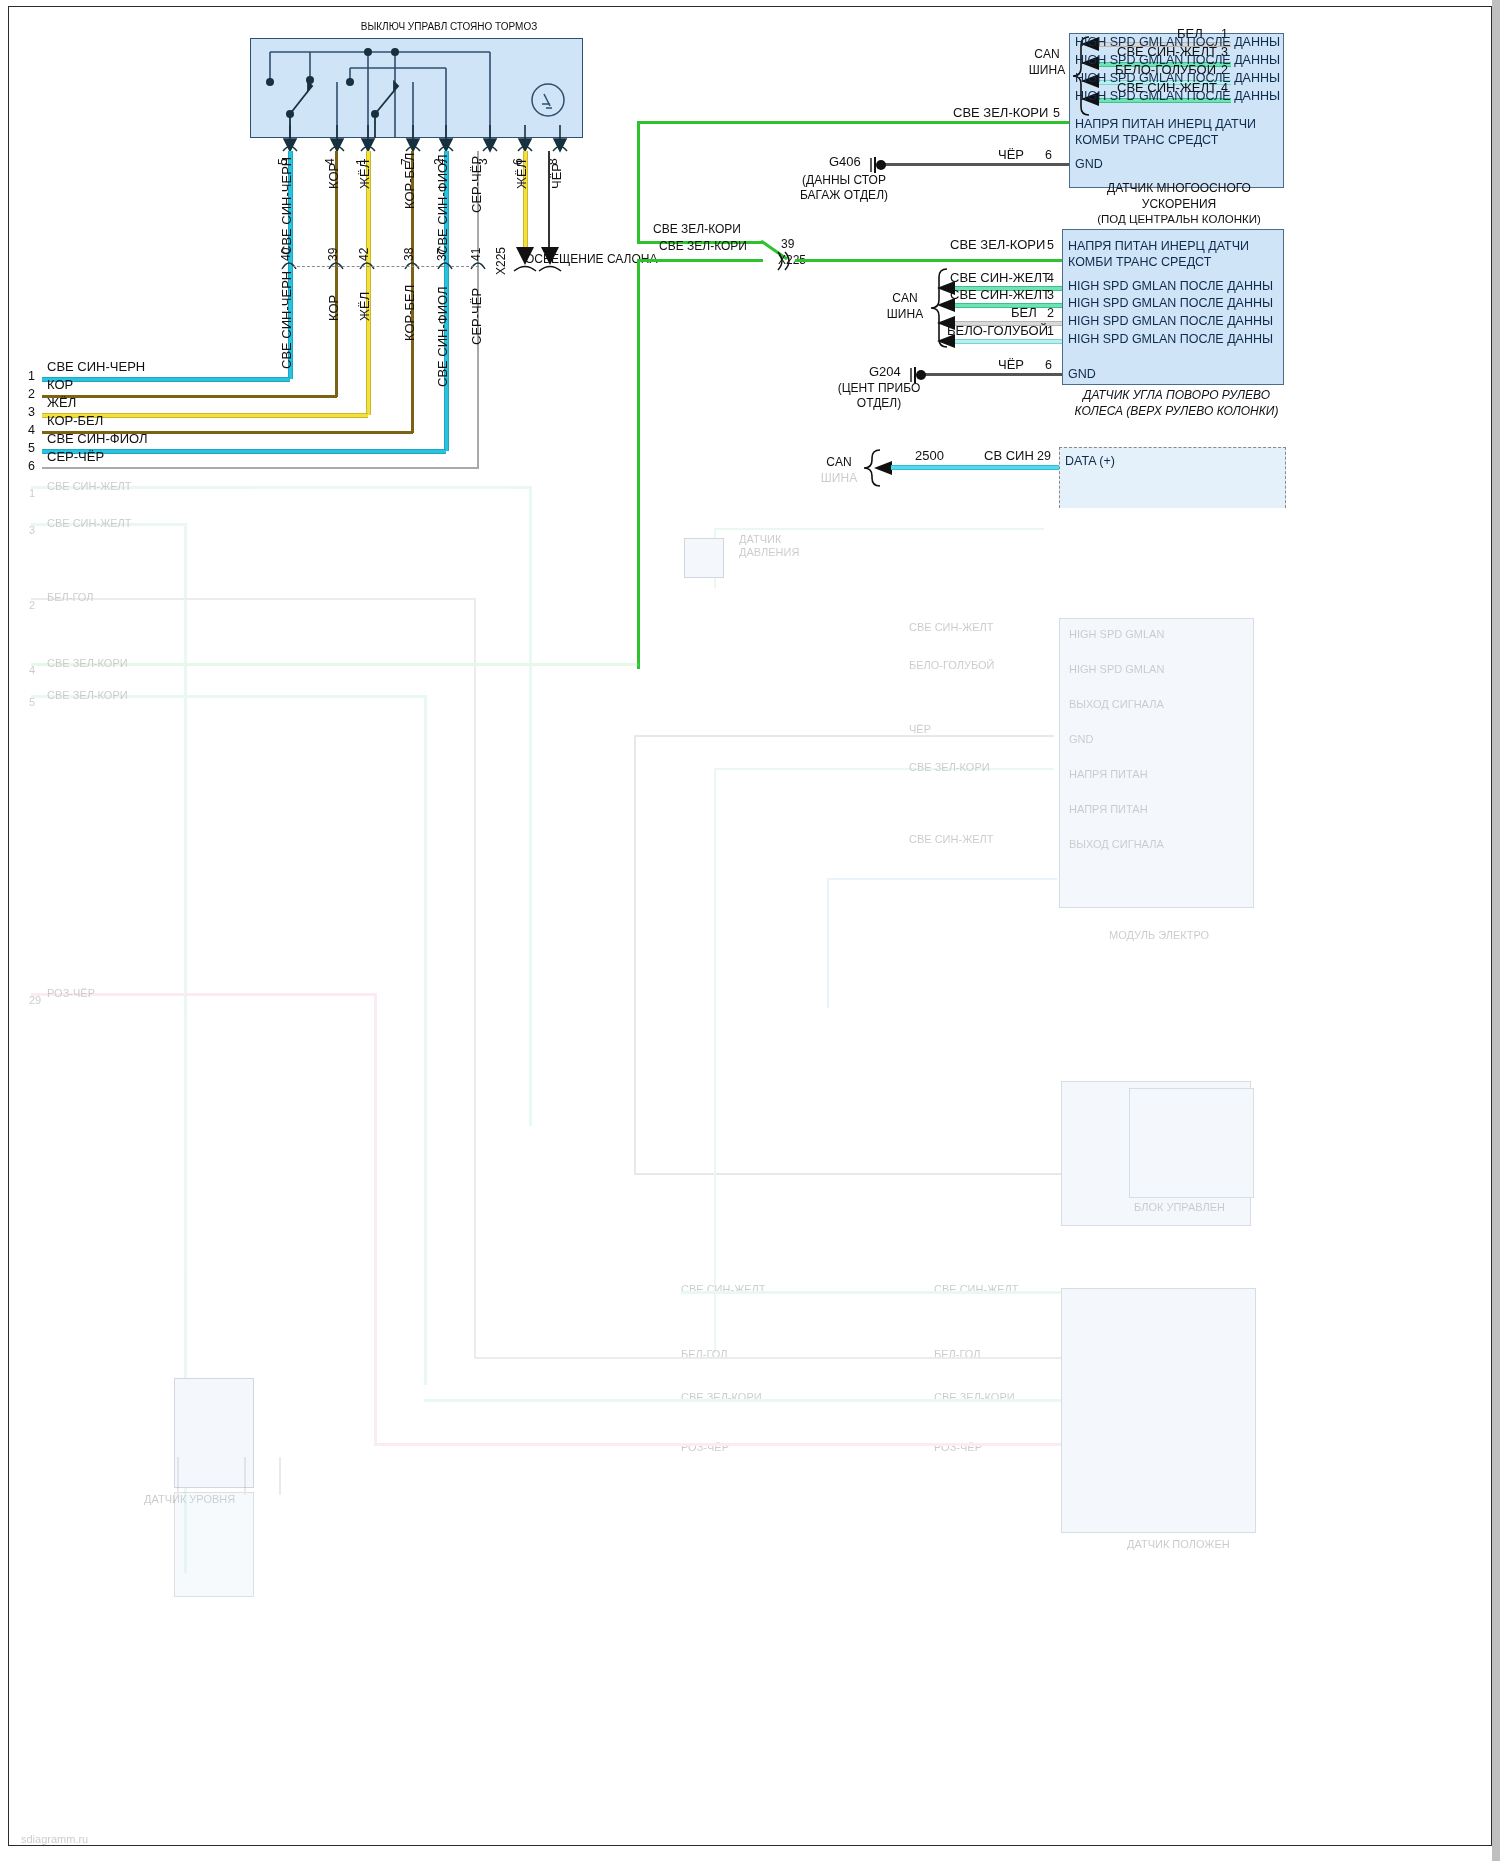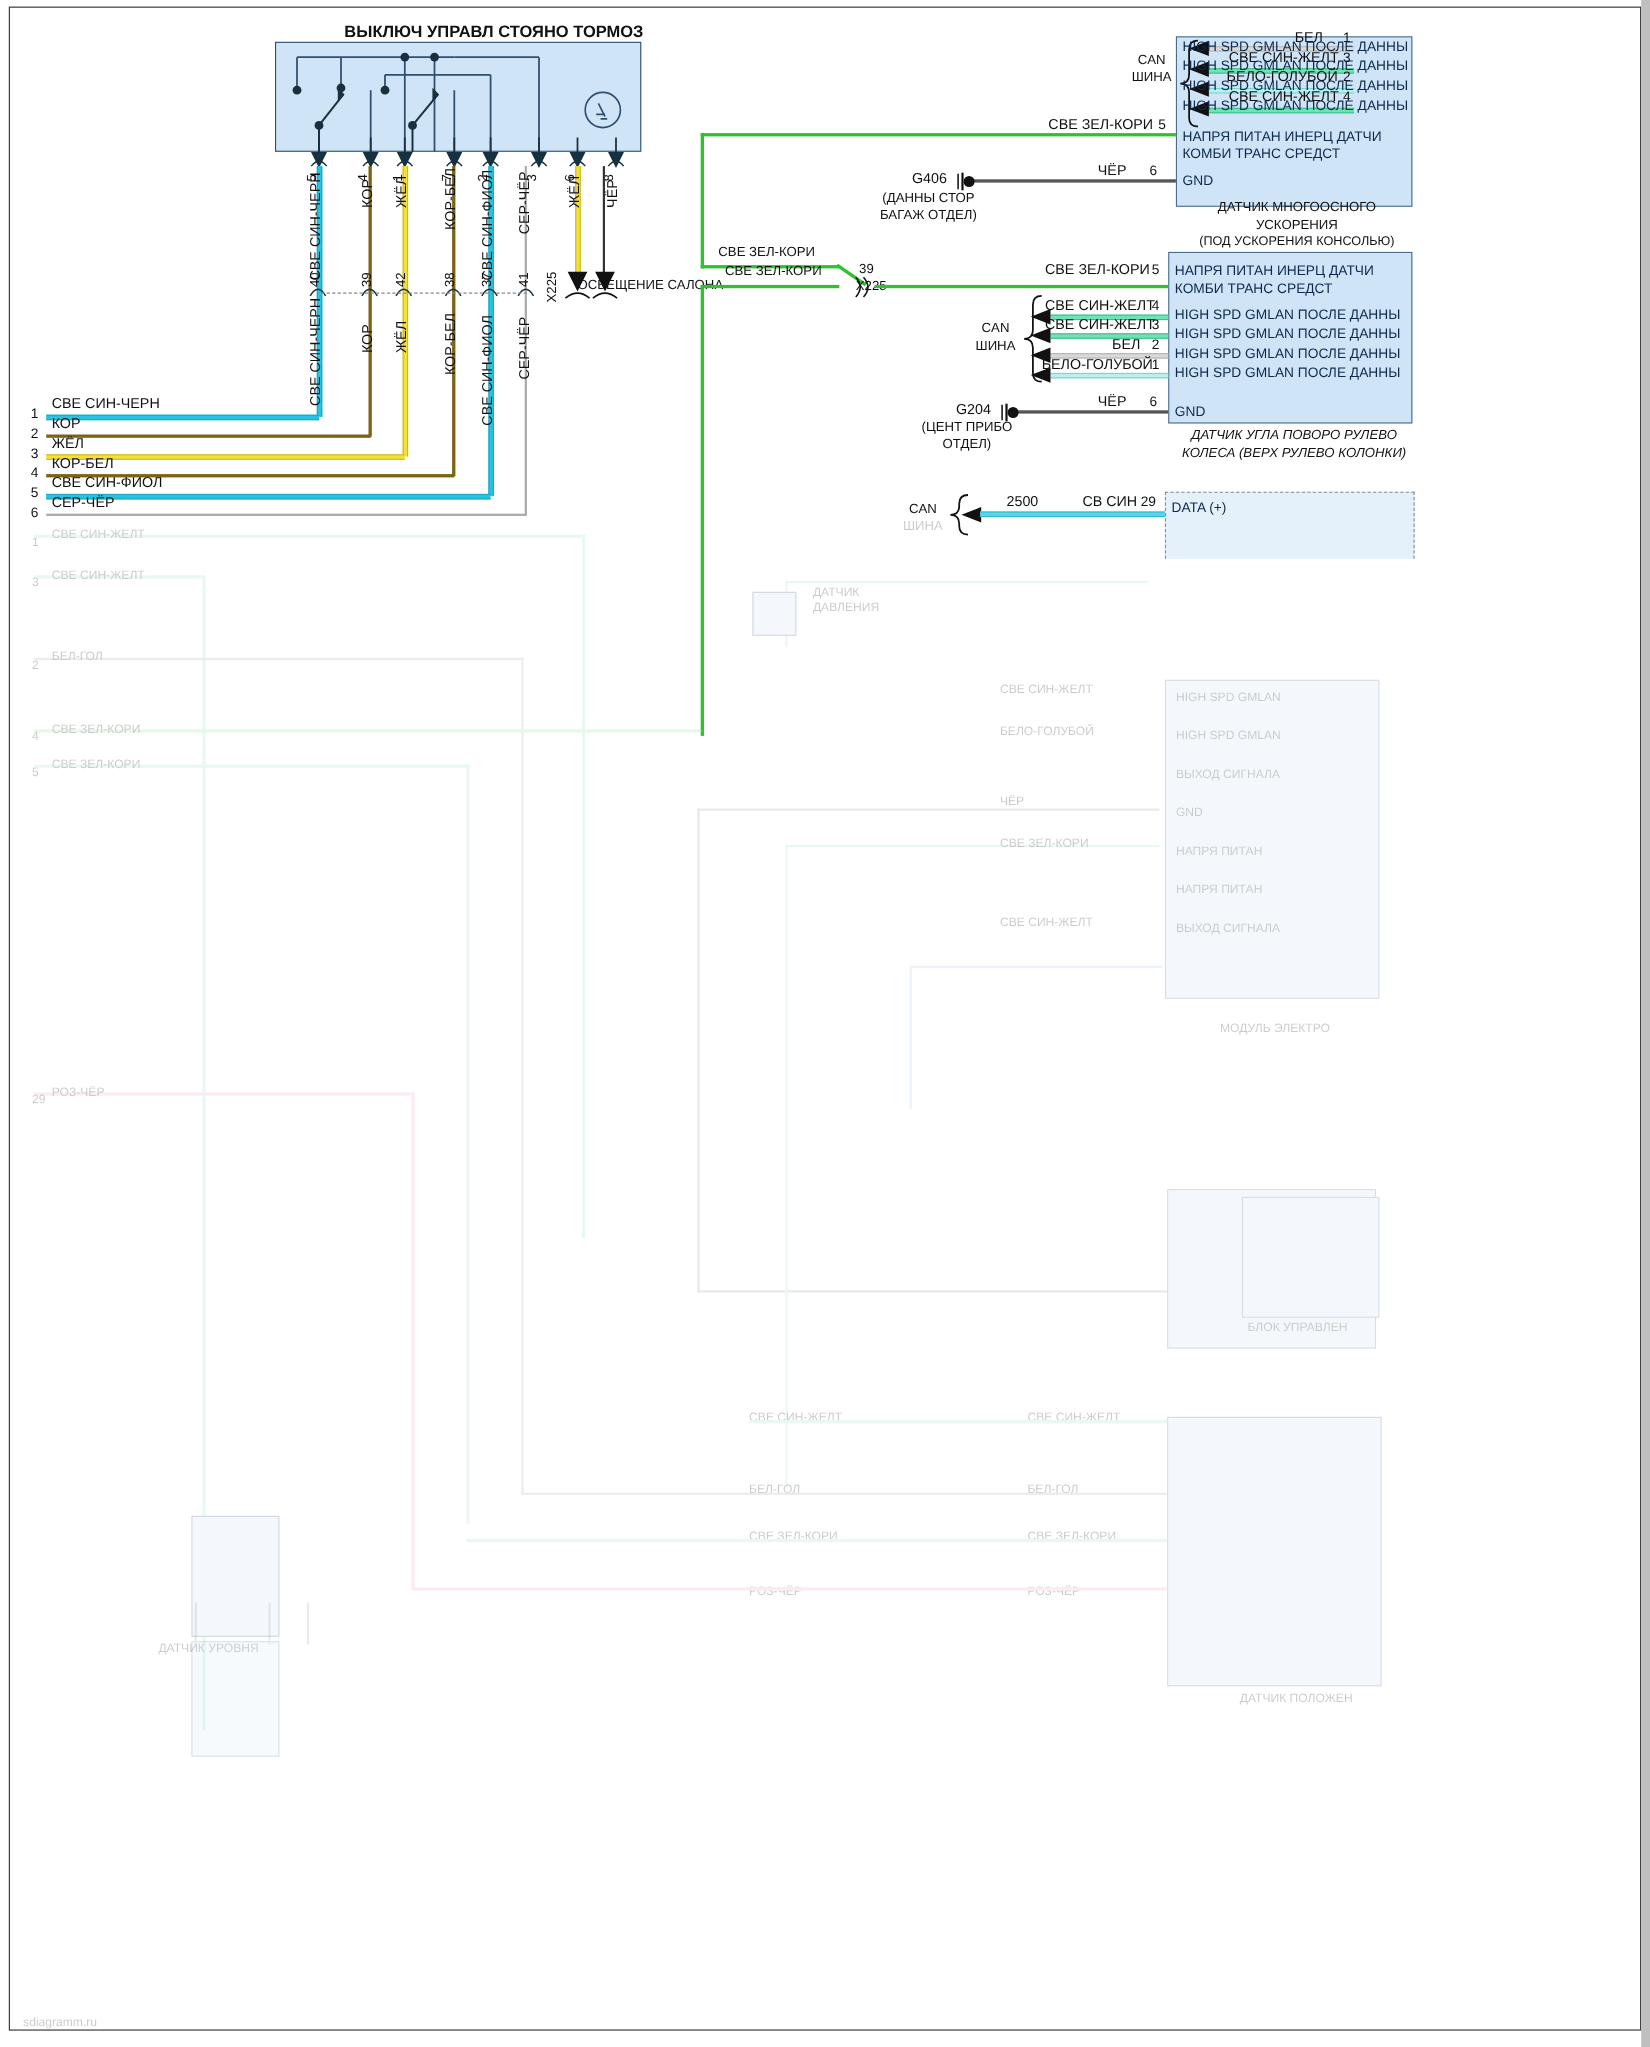"ВЫКЛЮЧ УПРАВЛ СТОЯНО ТОРМОЗ" div.txt { font-size: 15px -> 10px; font-weight: bold -> none }
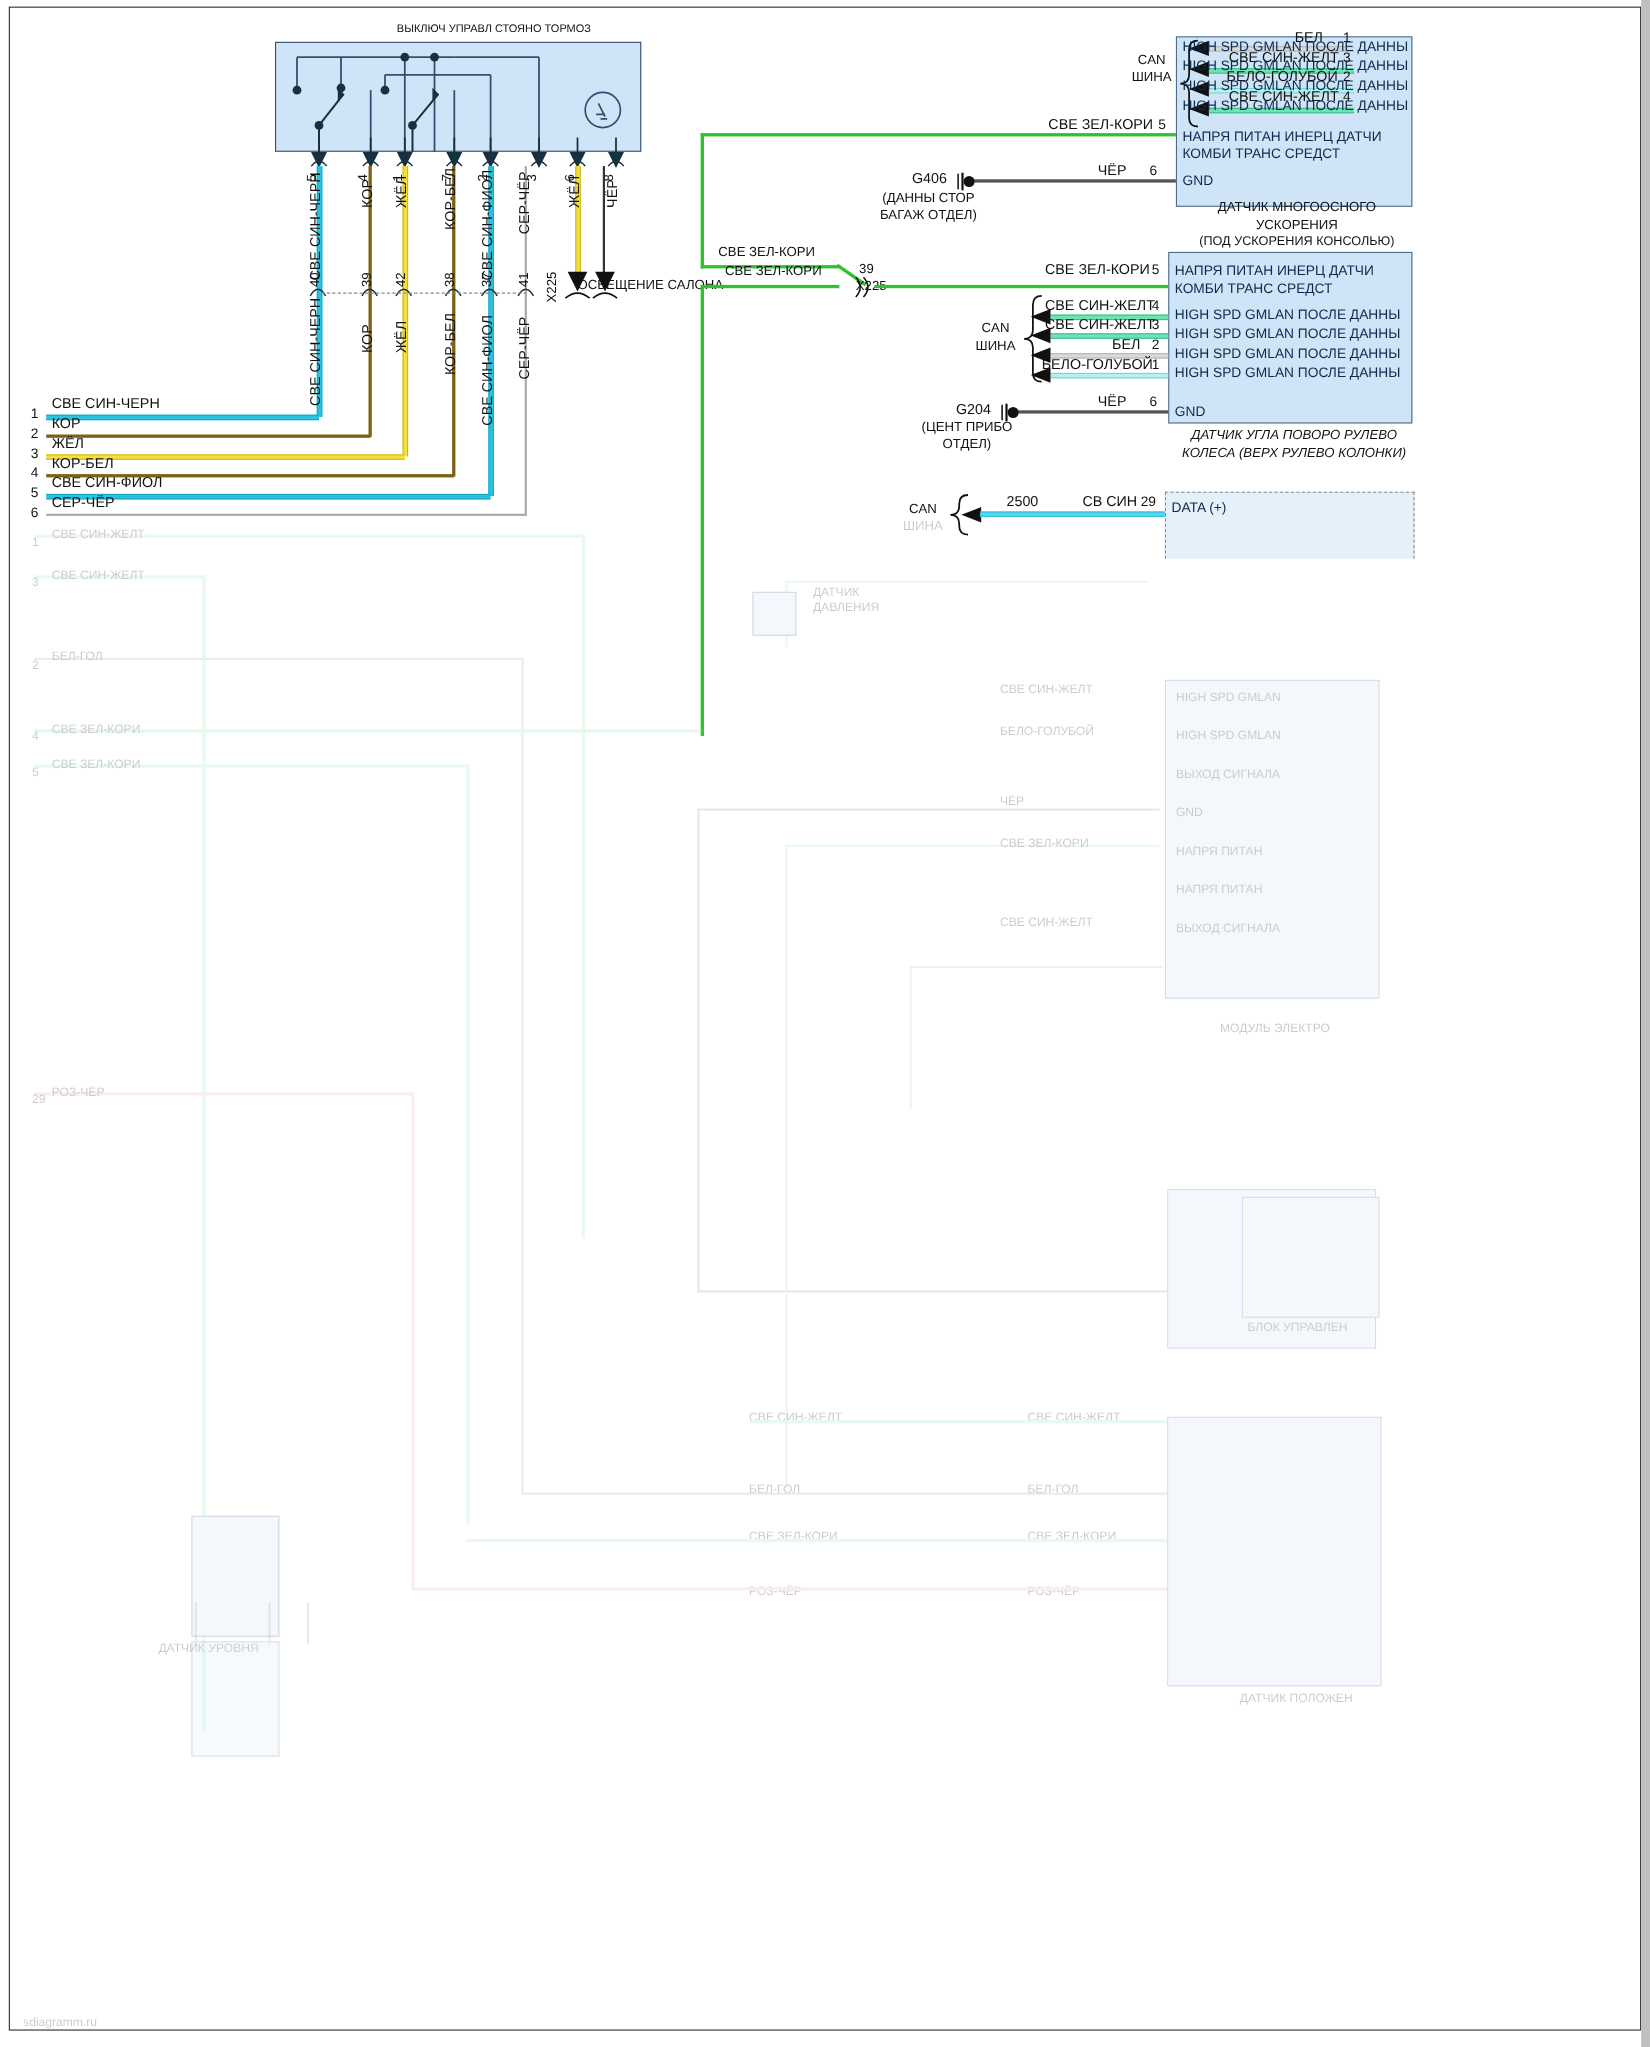"(ПОД УСКОРЕНИЯ КОНСОЛЬЮ)" span { text: УСКОРЕНИЯ КОНСОЛЬЮ -> ЦЕНТРАЛЬН КОЛОНКИ }
